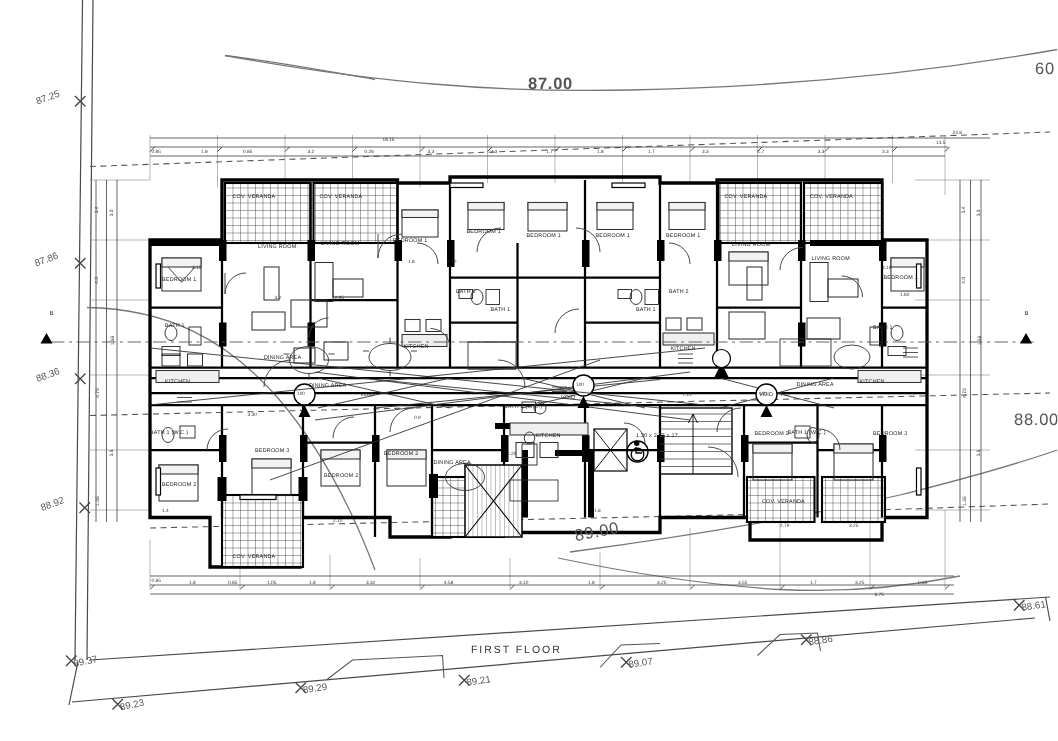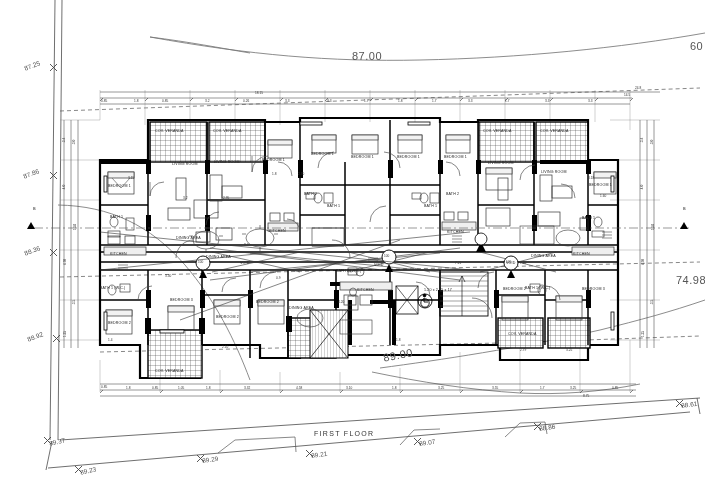"87.00" div.lbl { font-weight: none -> bold }
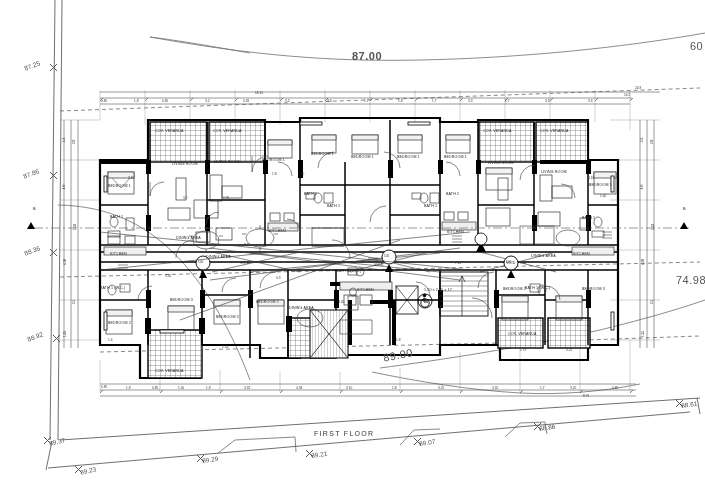"74.98" div.lbl { text: 74.98 -> 88.00 }
